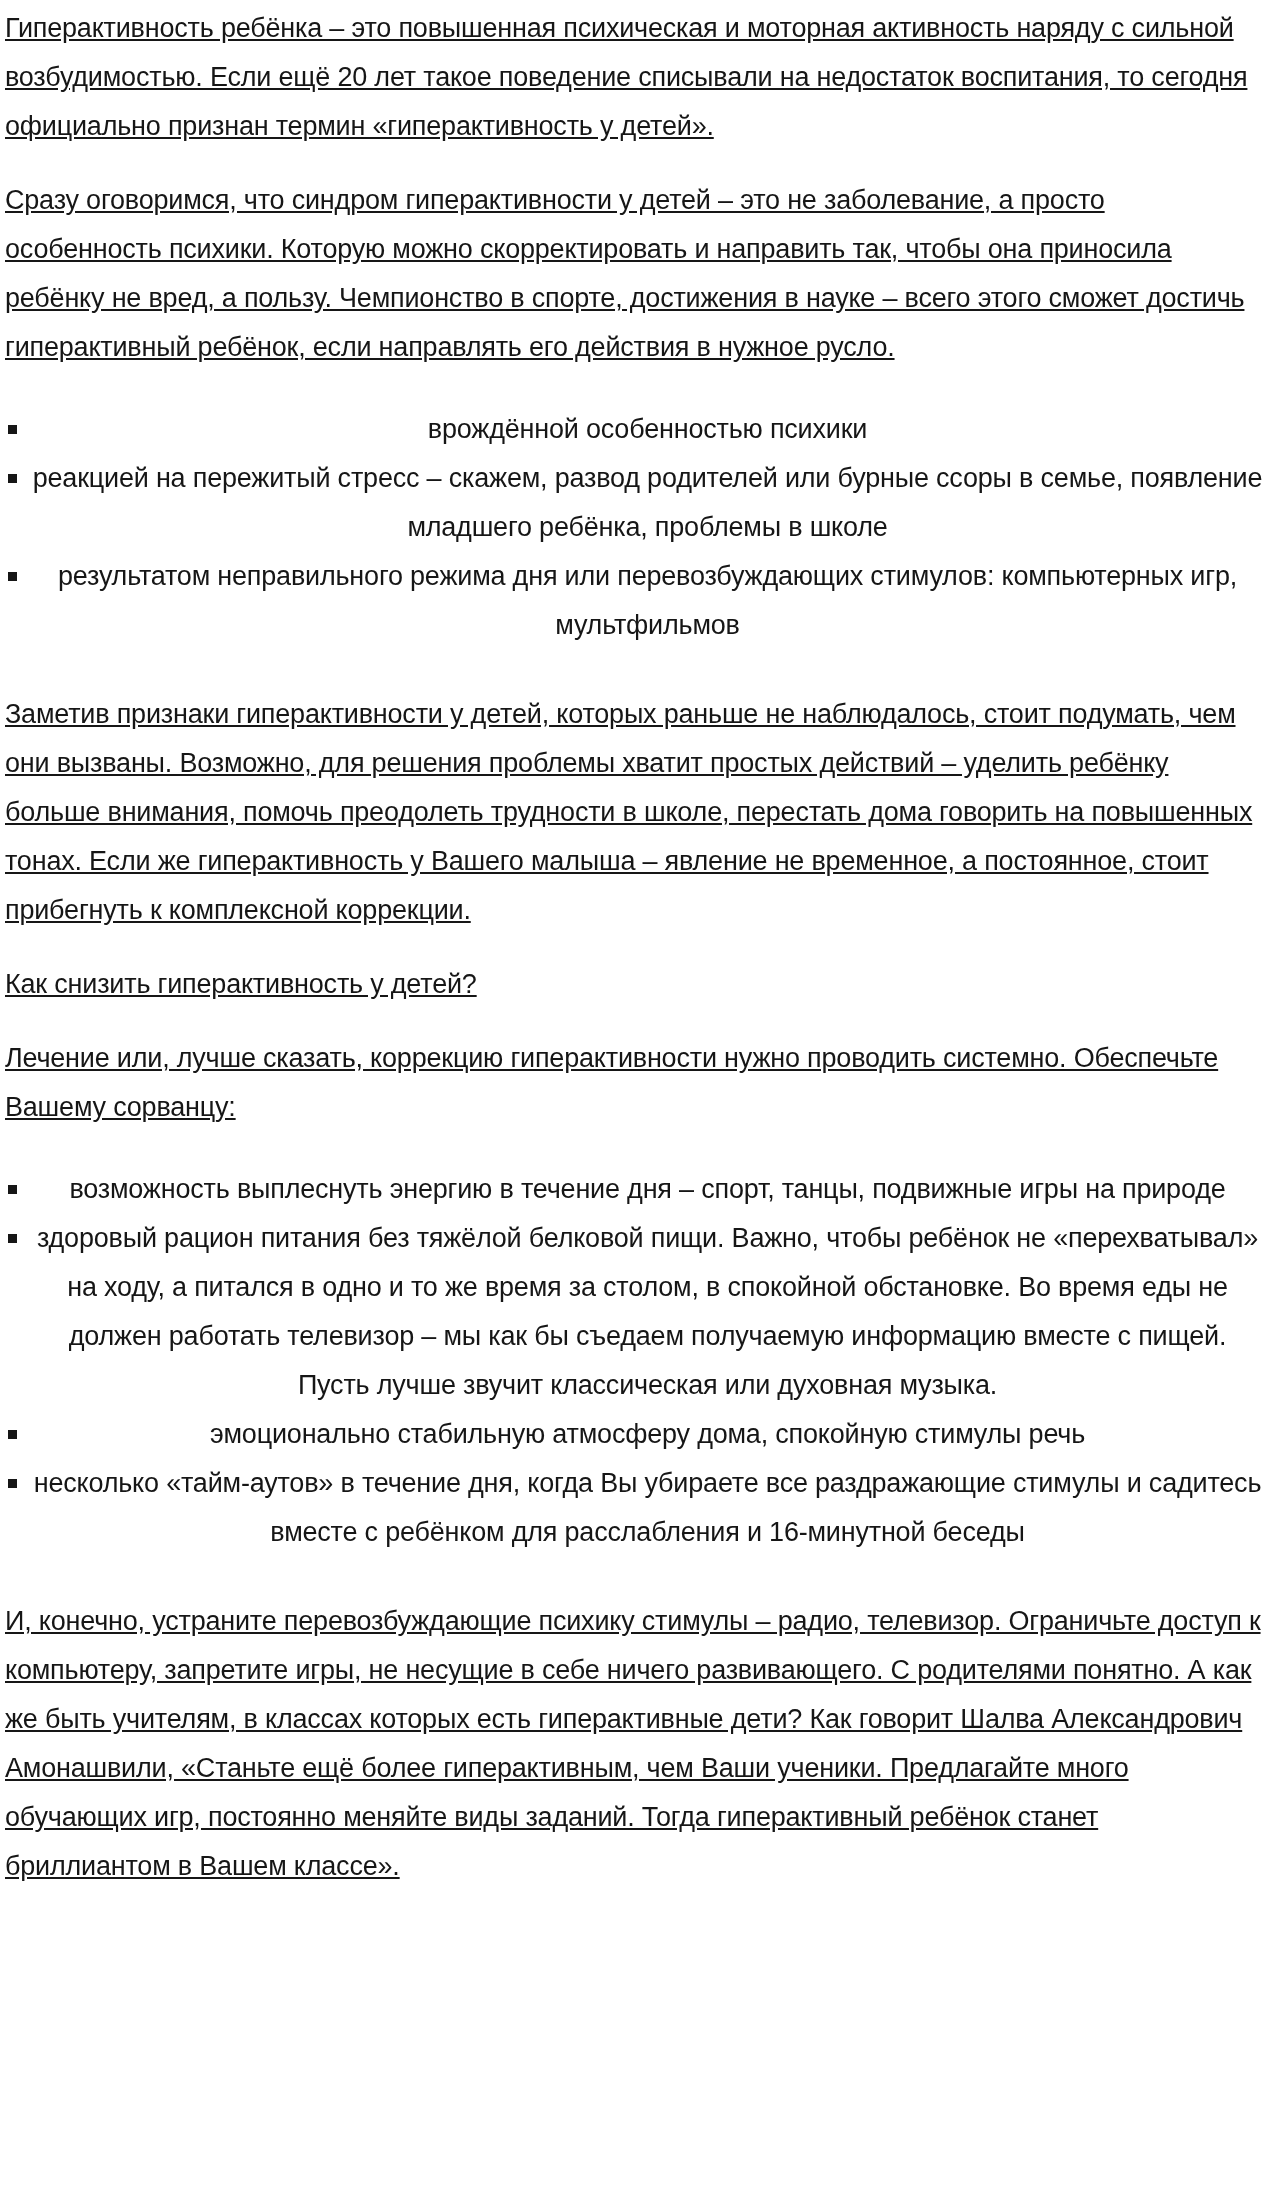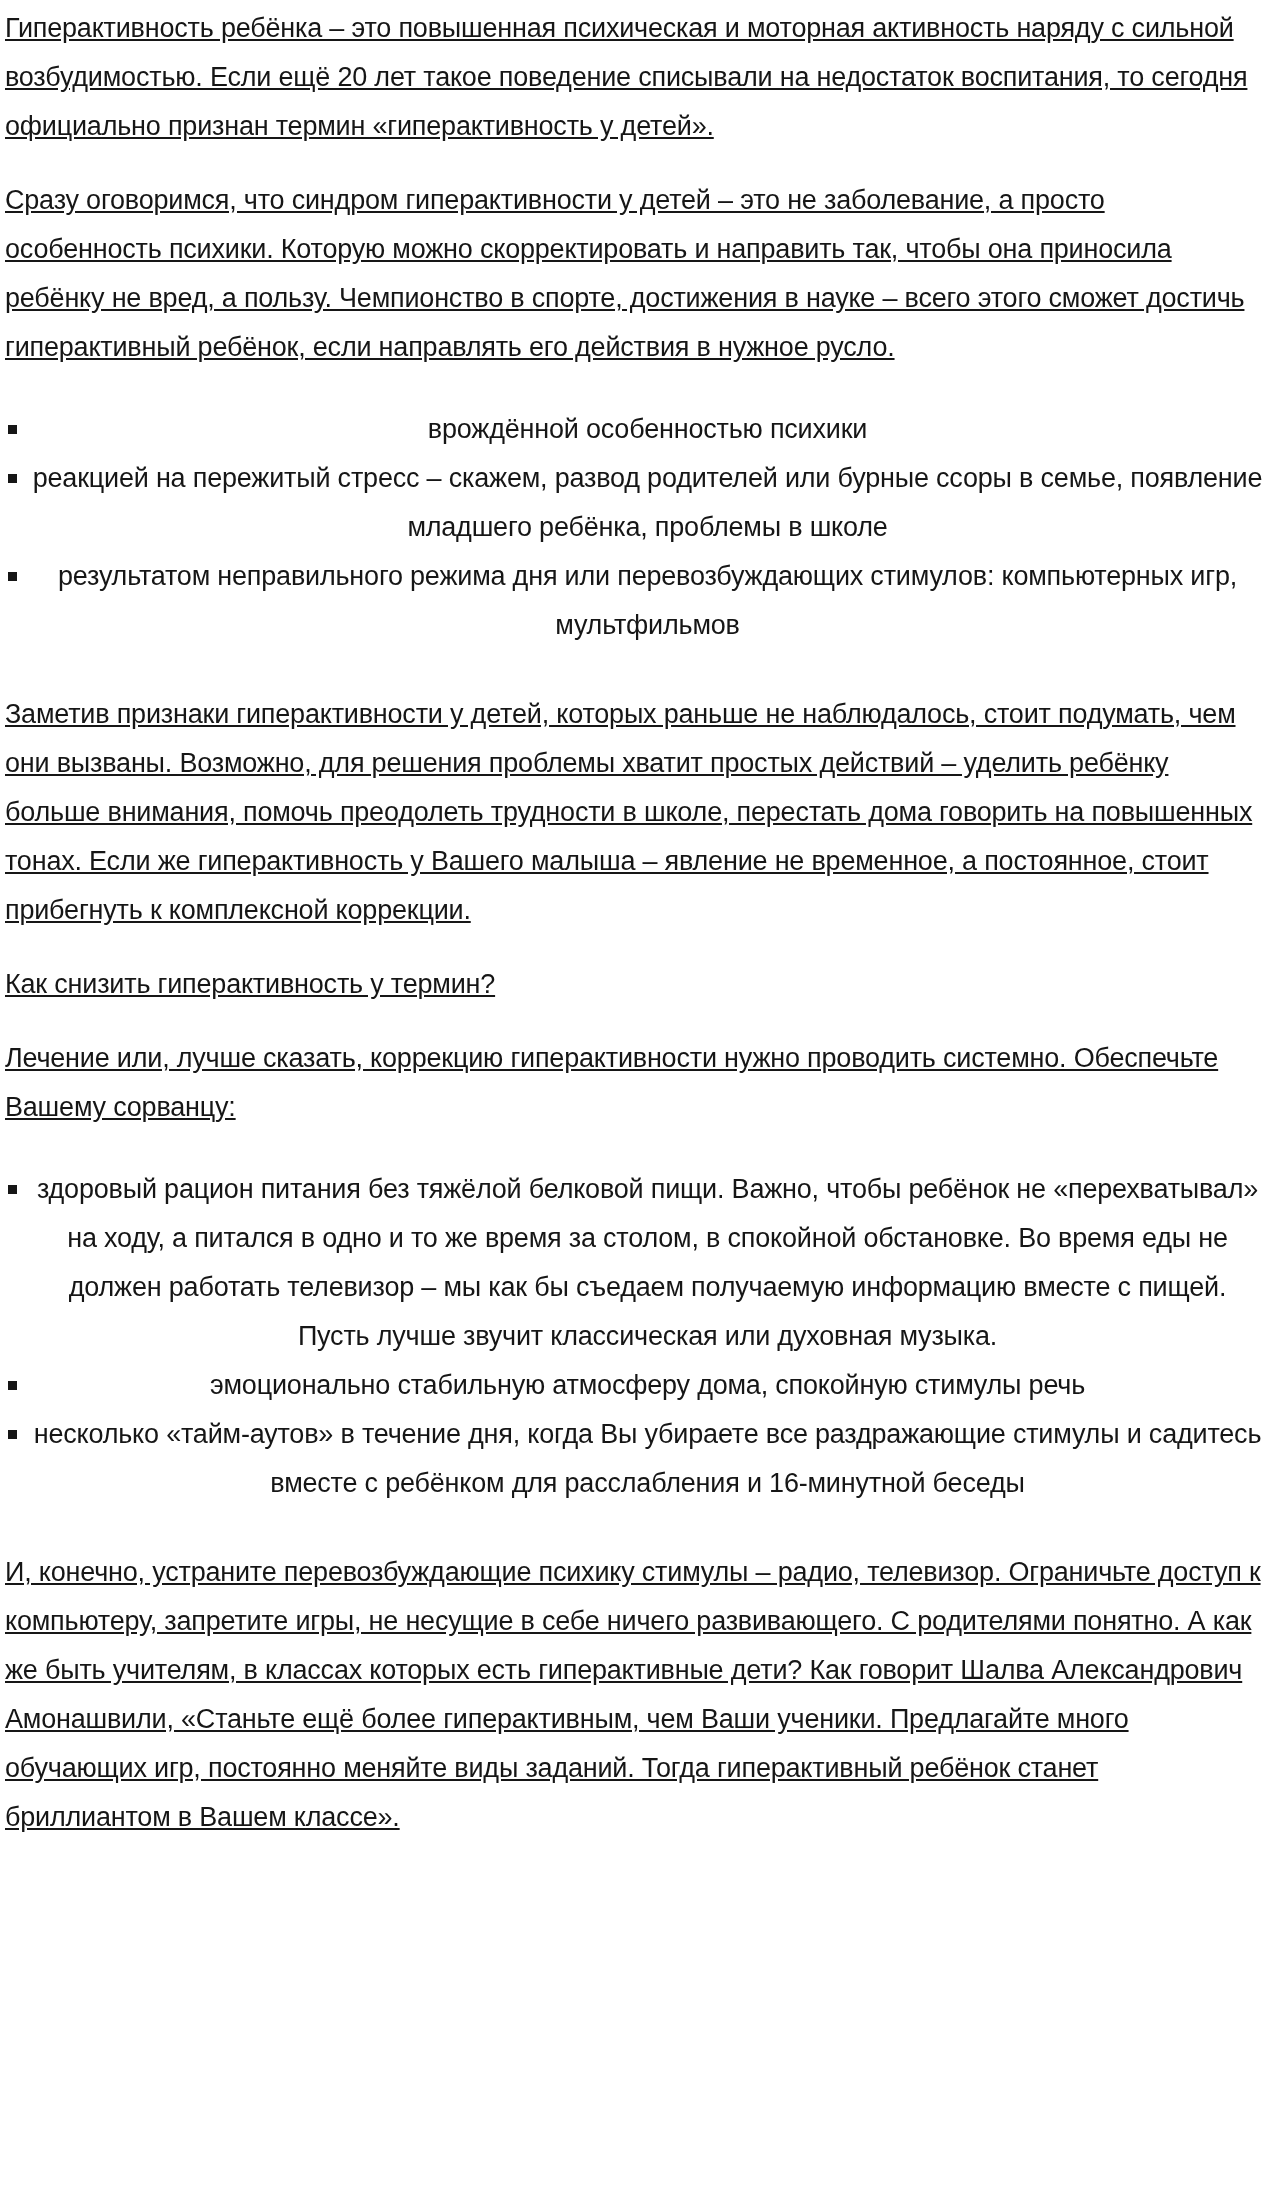"Как снизить гиперактивность у термин?" p { text: термин -> детей }
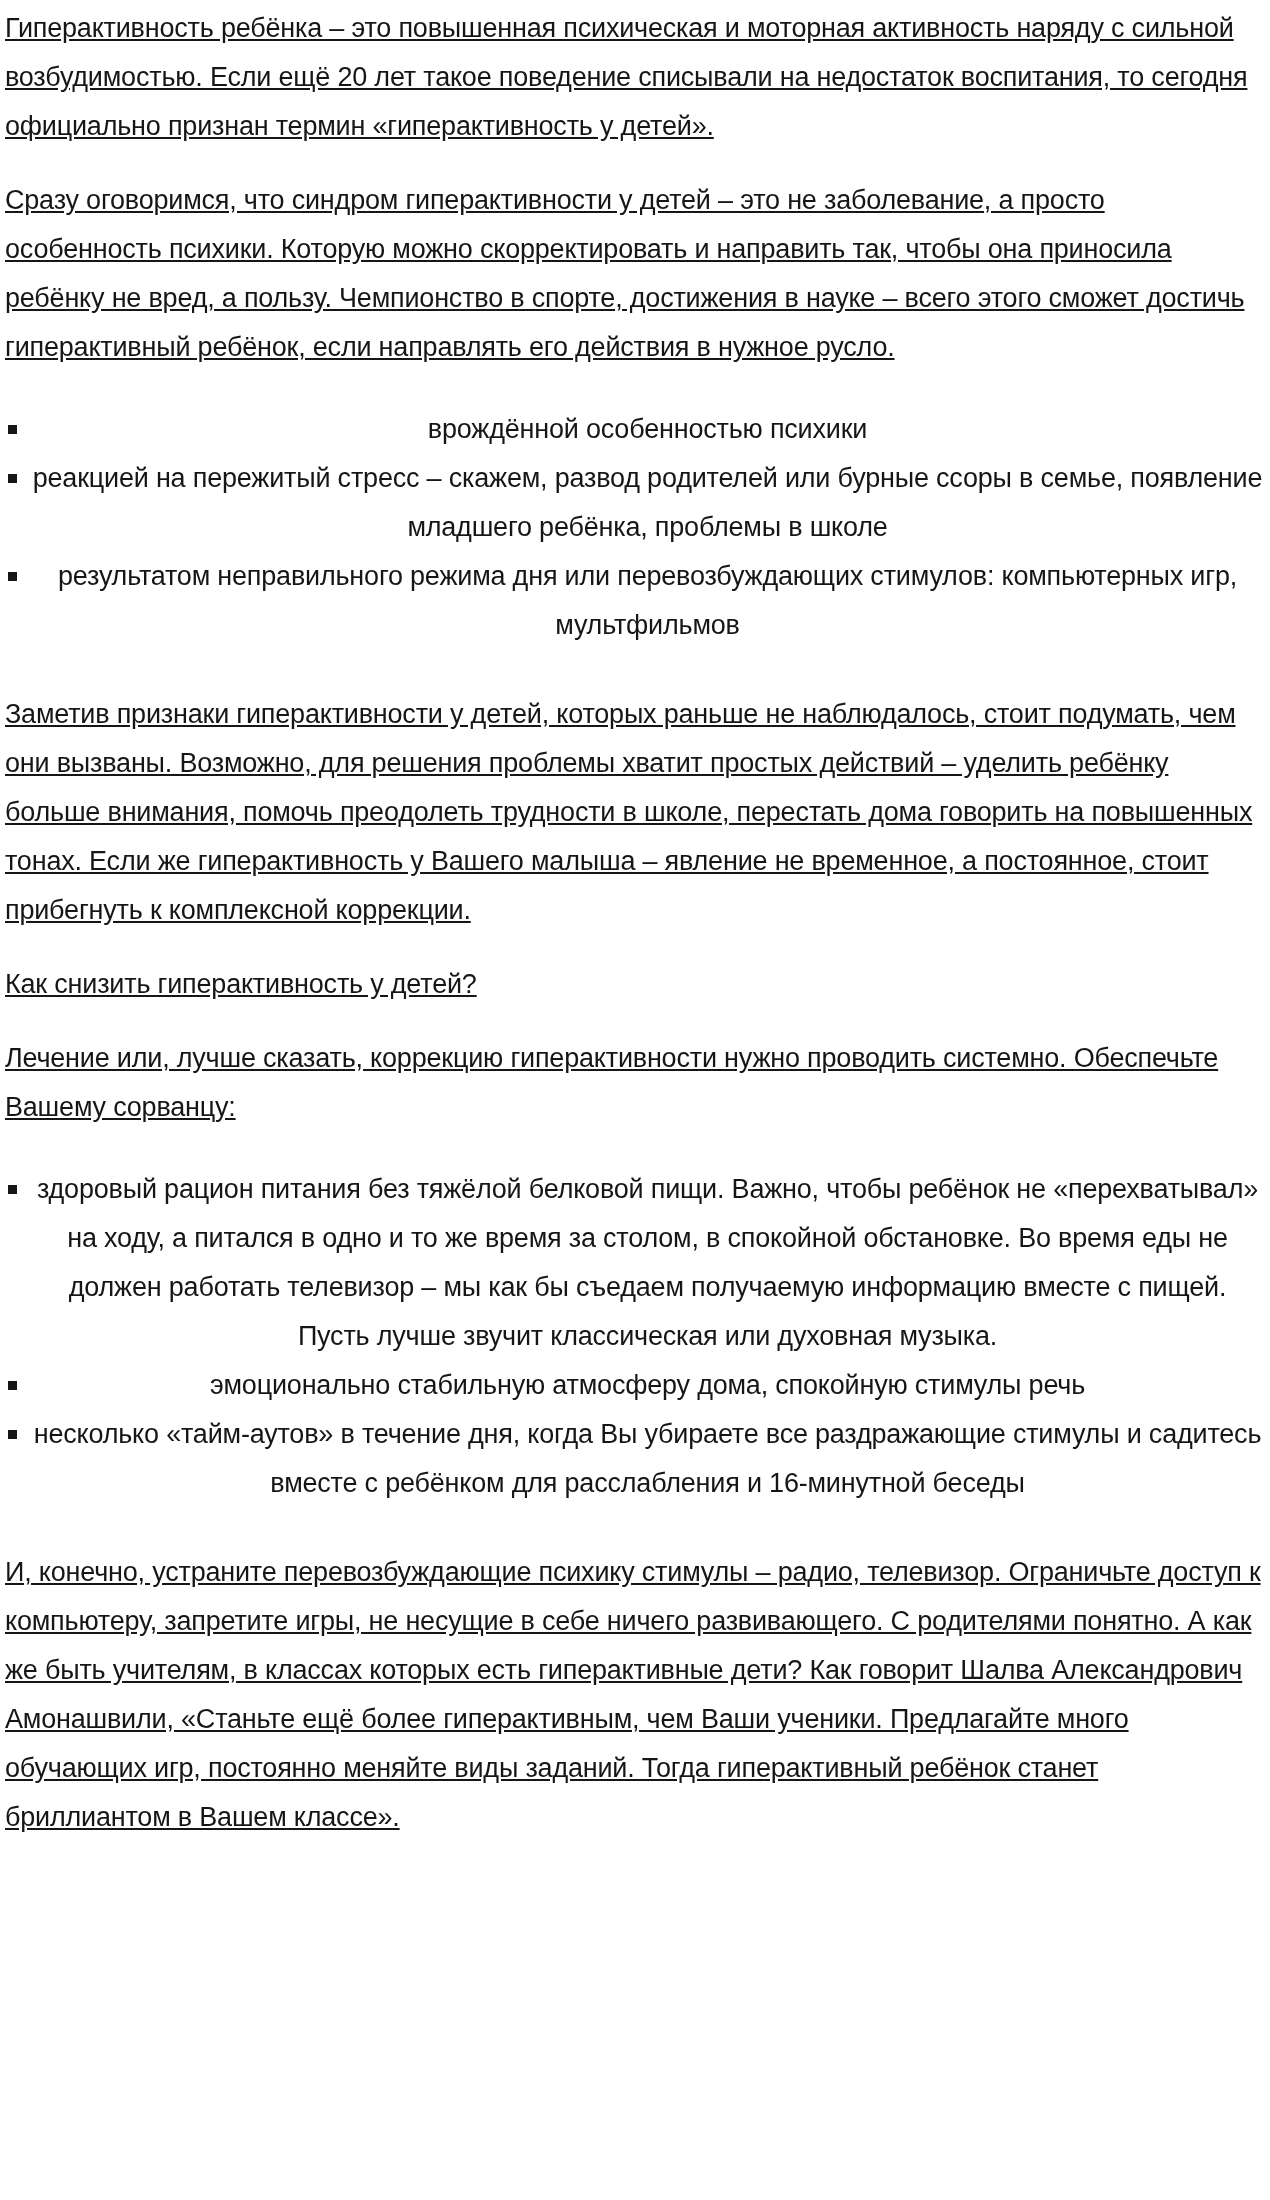"возможность выплеснуть энергию в течение" li { html: none -> <li> <span></span> <span>возможность выплеснуть энергию в течение дня – спорт, танцы, подвижные игры на природе</span> </li> }
